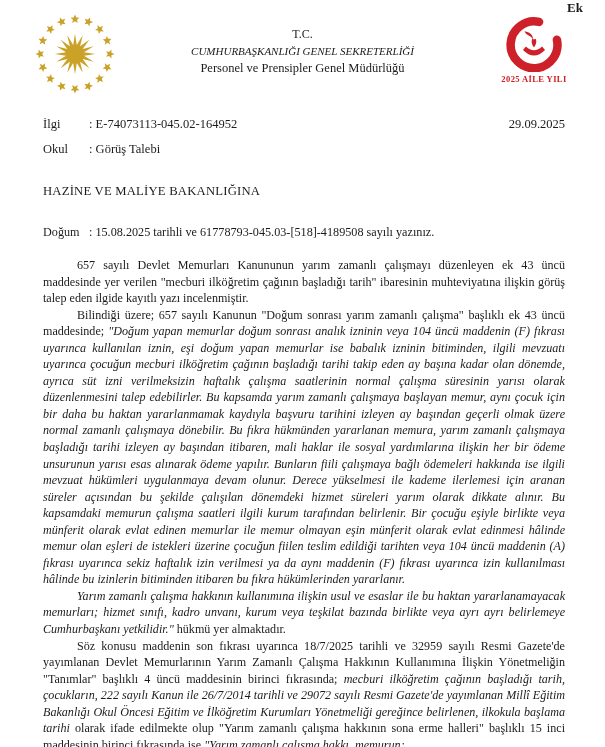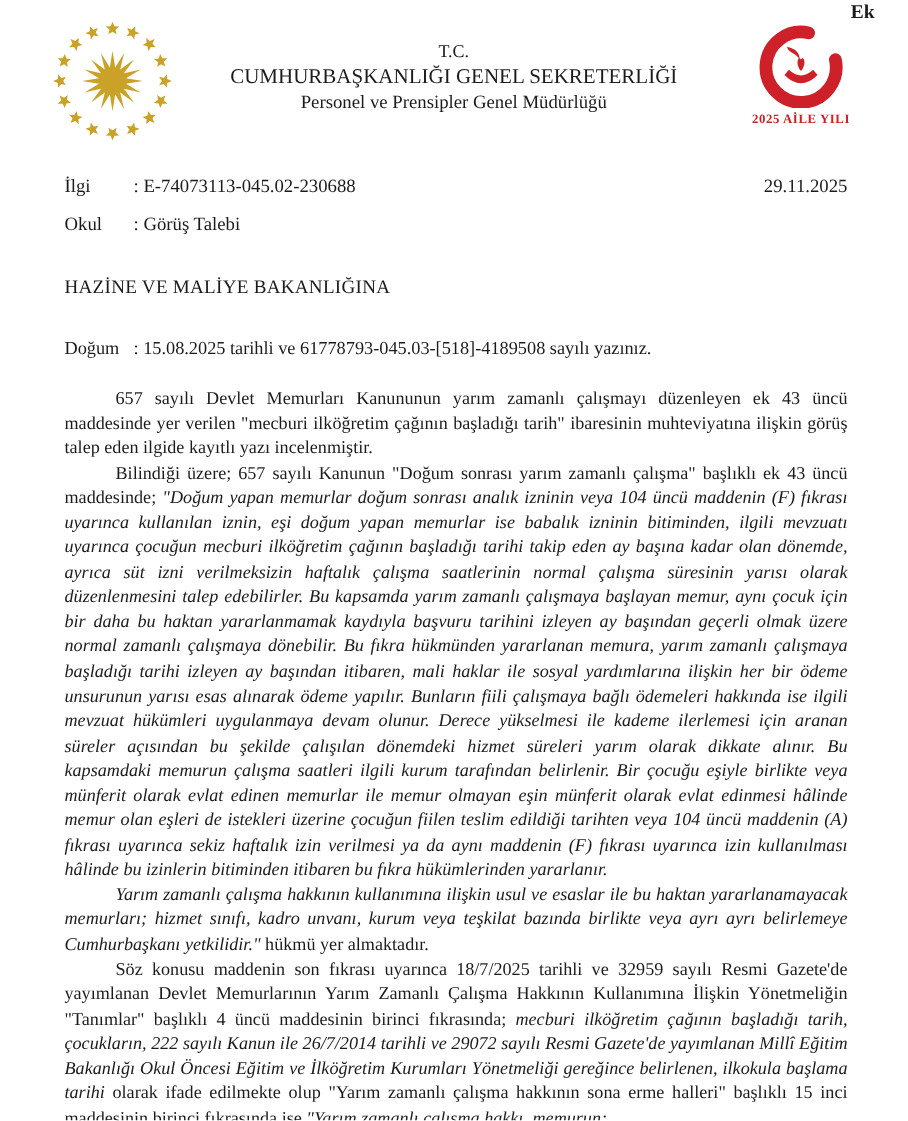"CUMHURBAŞKANLIĞI GENEL SEKRETERLİĞİ" .head-org { font-size: 14px -> 11px; font-style: none -> italic }
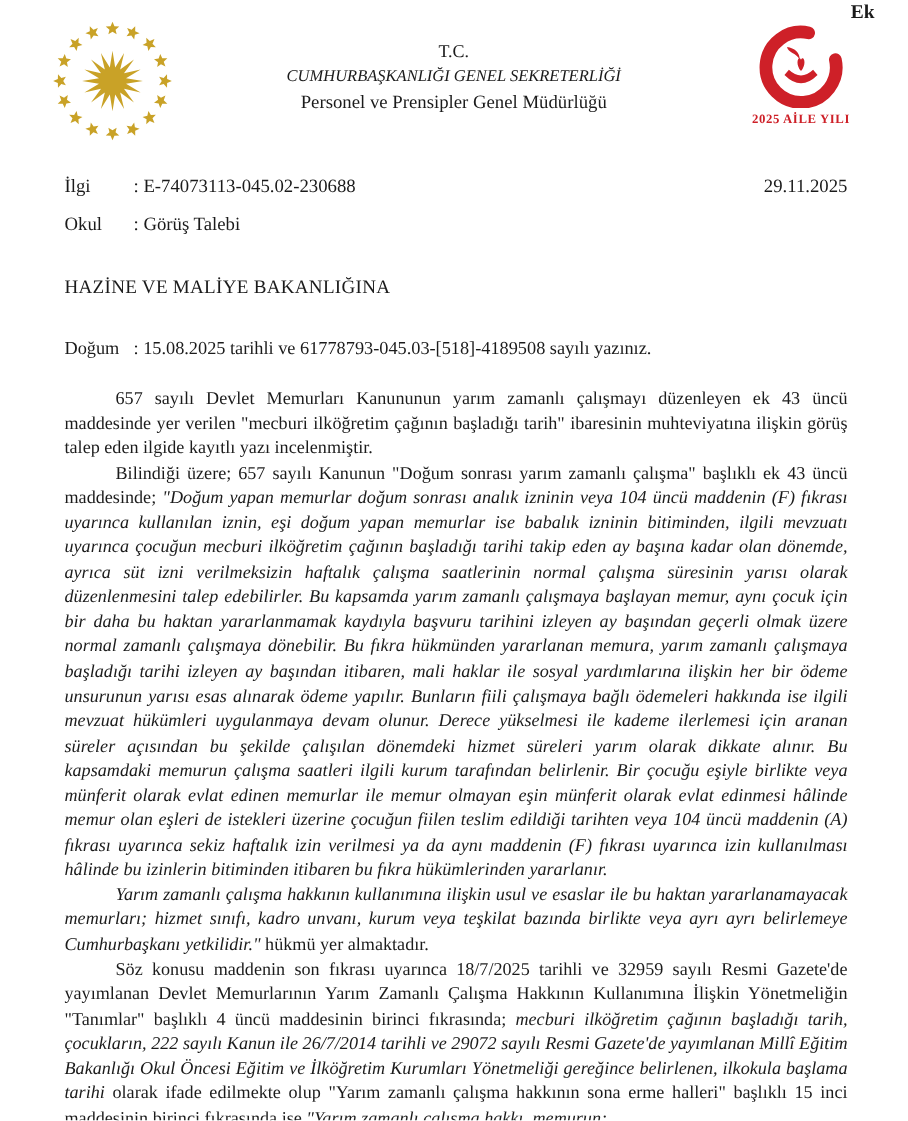": E-74073113-045.02-230688" span { text: E-74073113-045.02-230688 -> E-74073113-045.02-164952 }
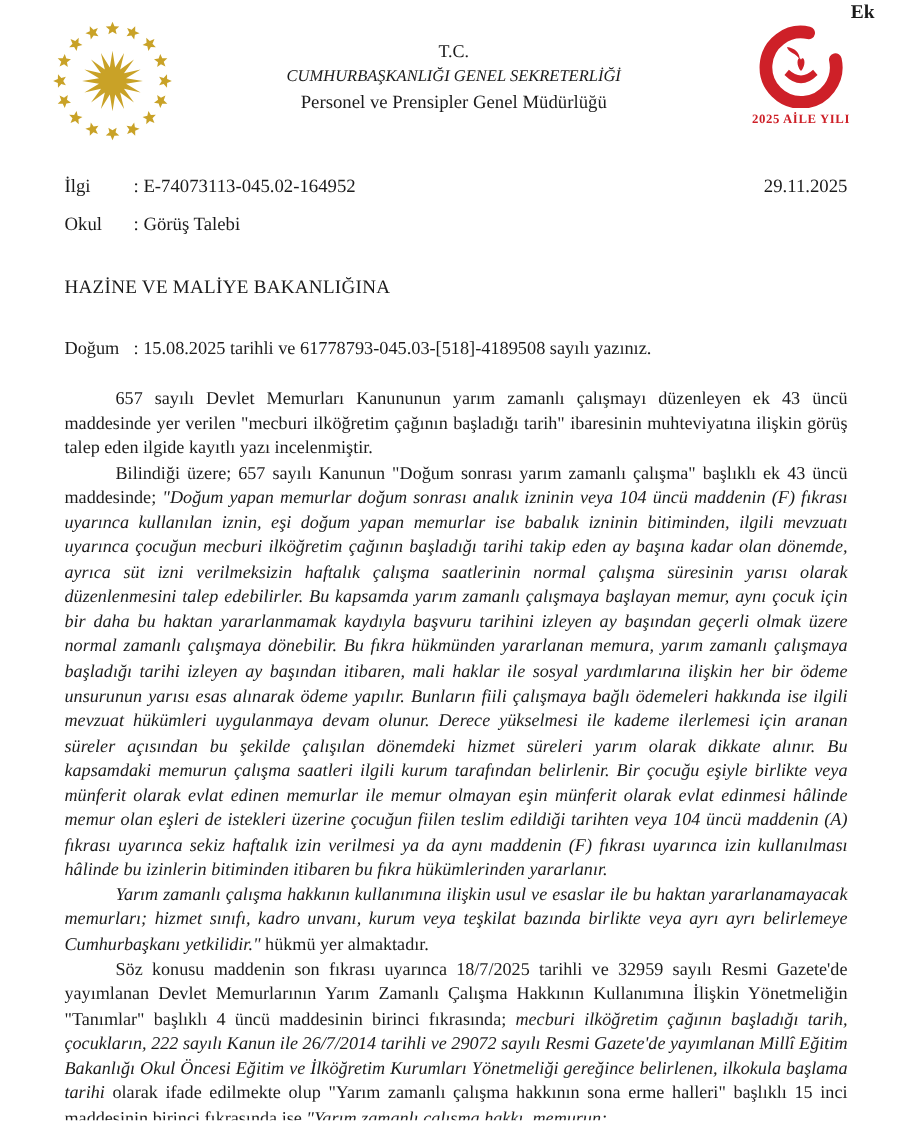"29.11.2025" div.meta-date { text: 29.11.2025 -> 29.09.2025 }
